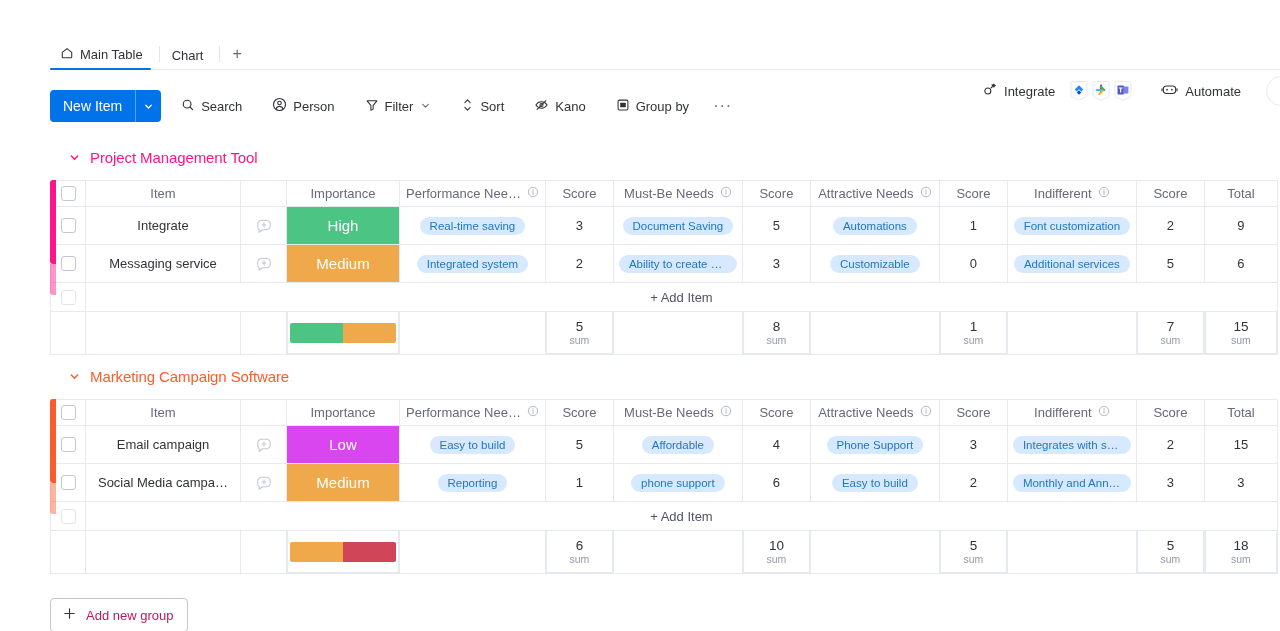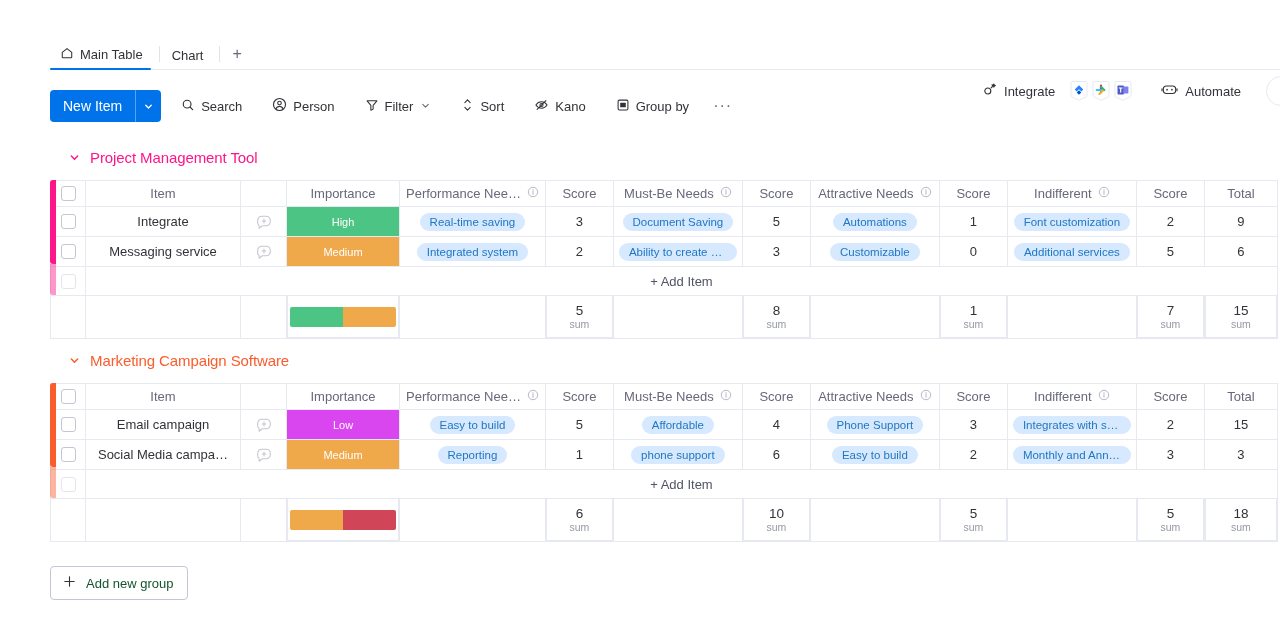"High" .imp-cell { font-size: 11px -> 15px; height: 29px -> 37px }
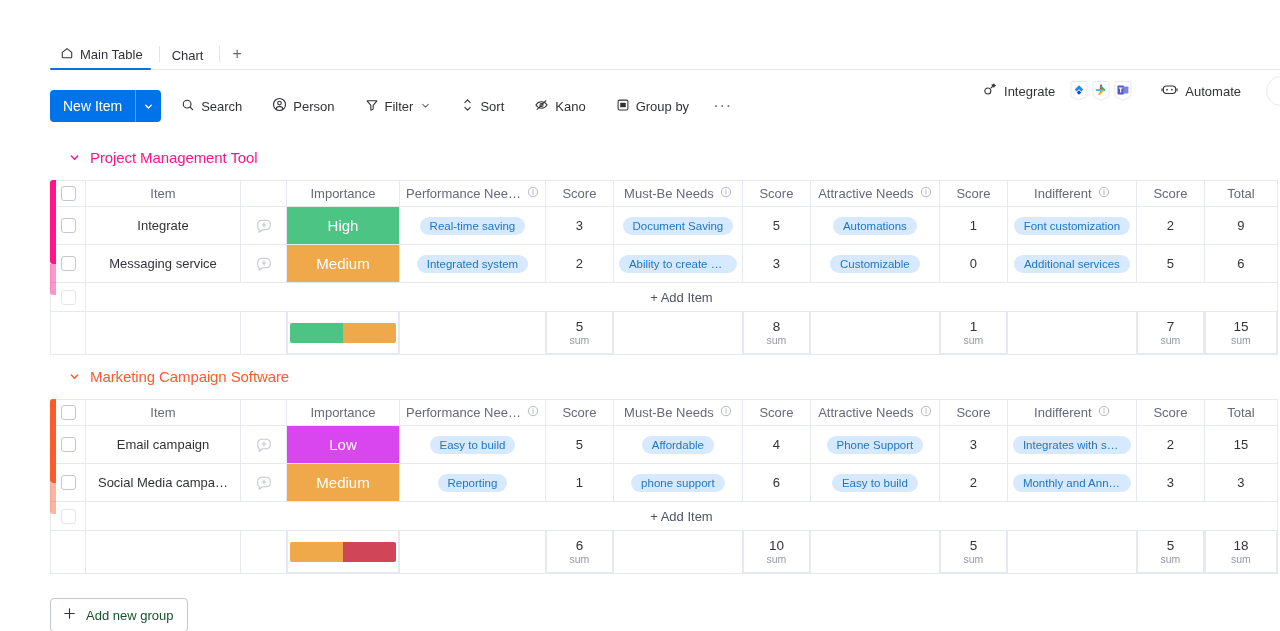"Add new group" .addgroup { color: #14532d -> #be185d }
